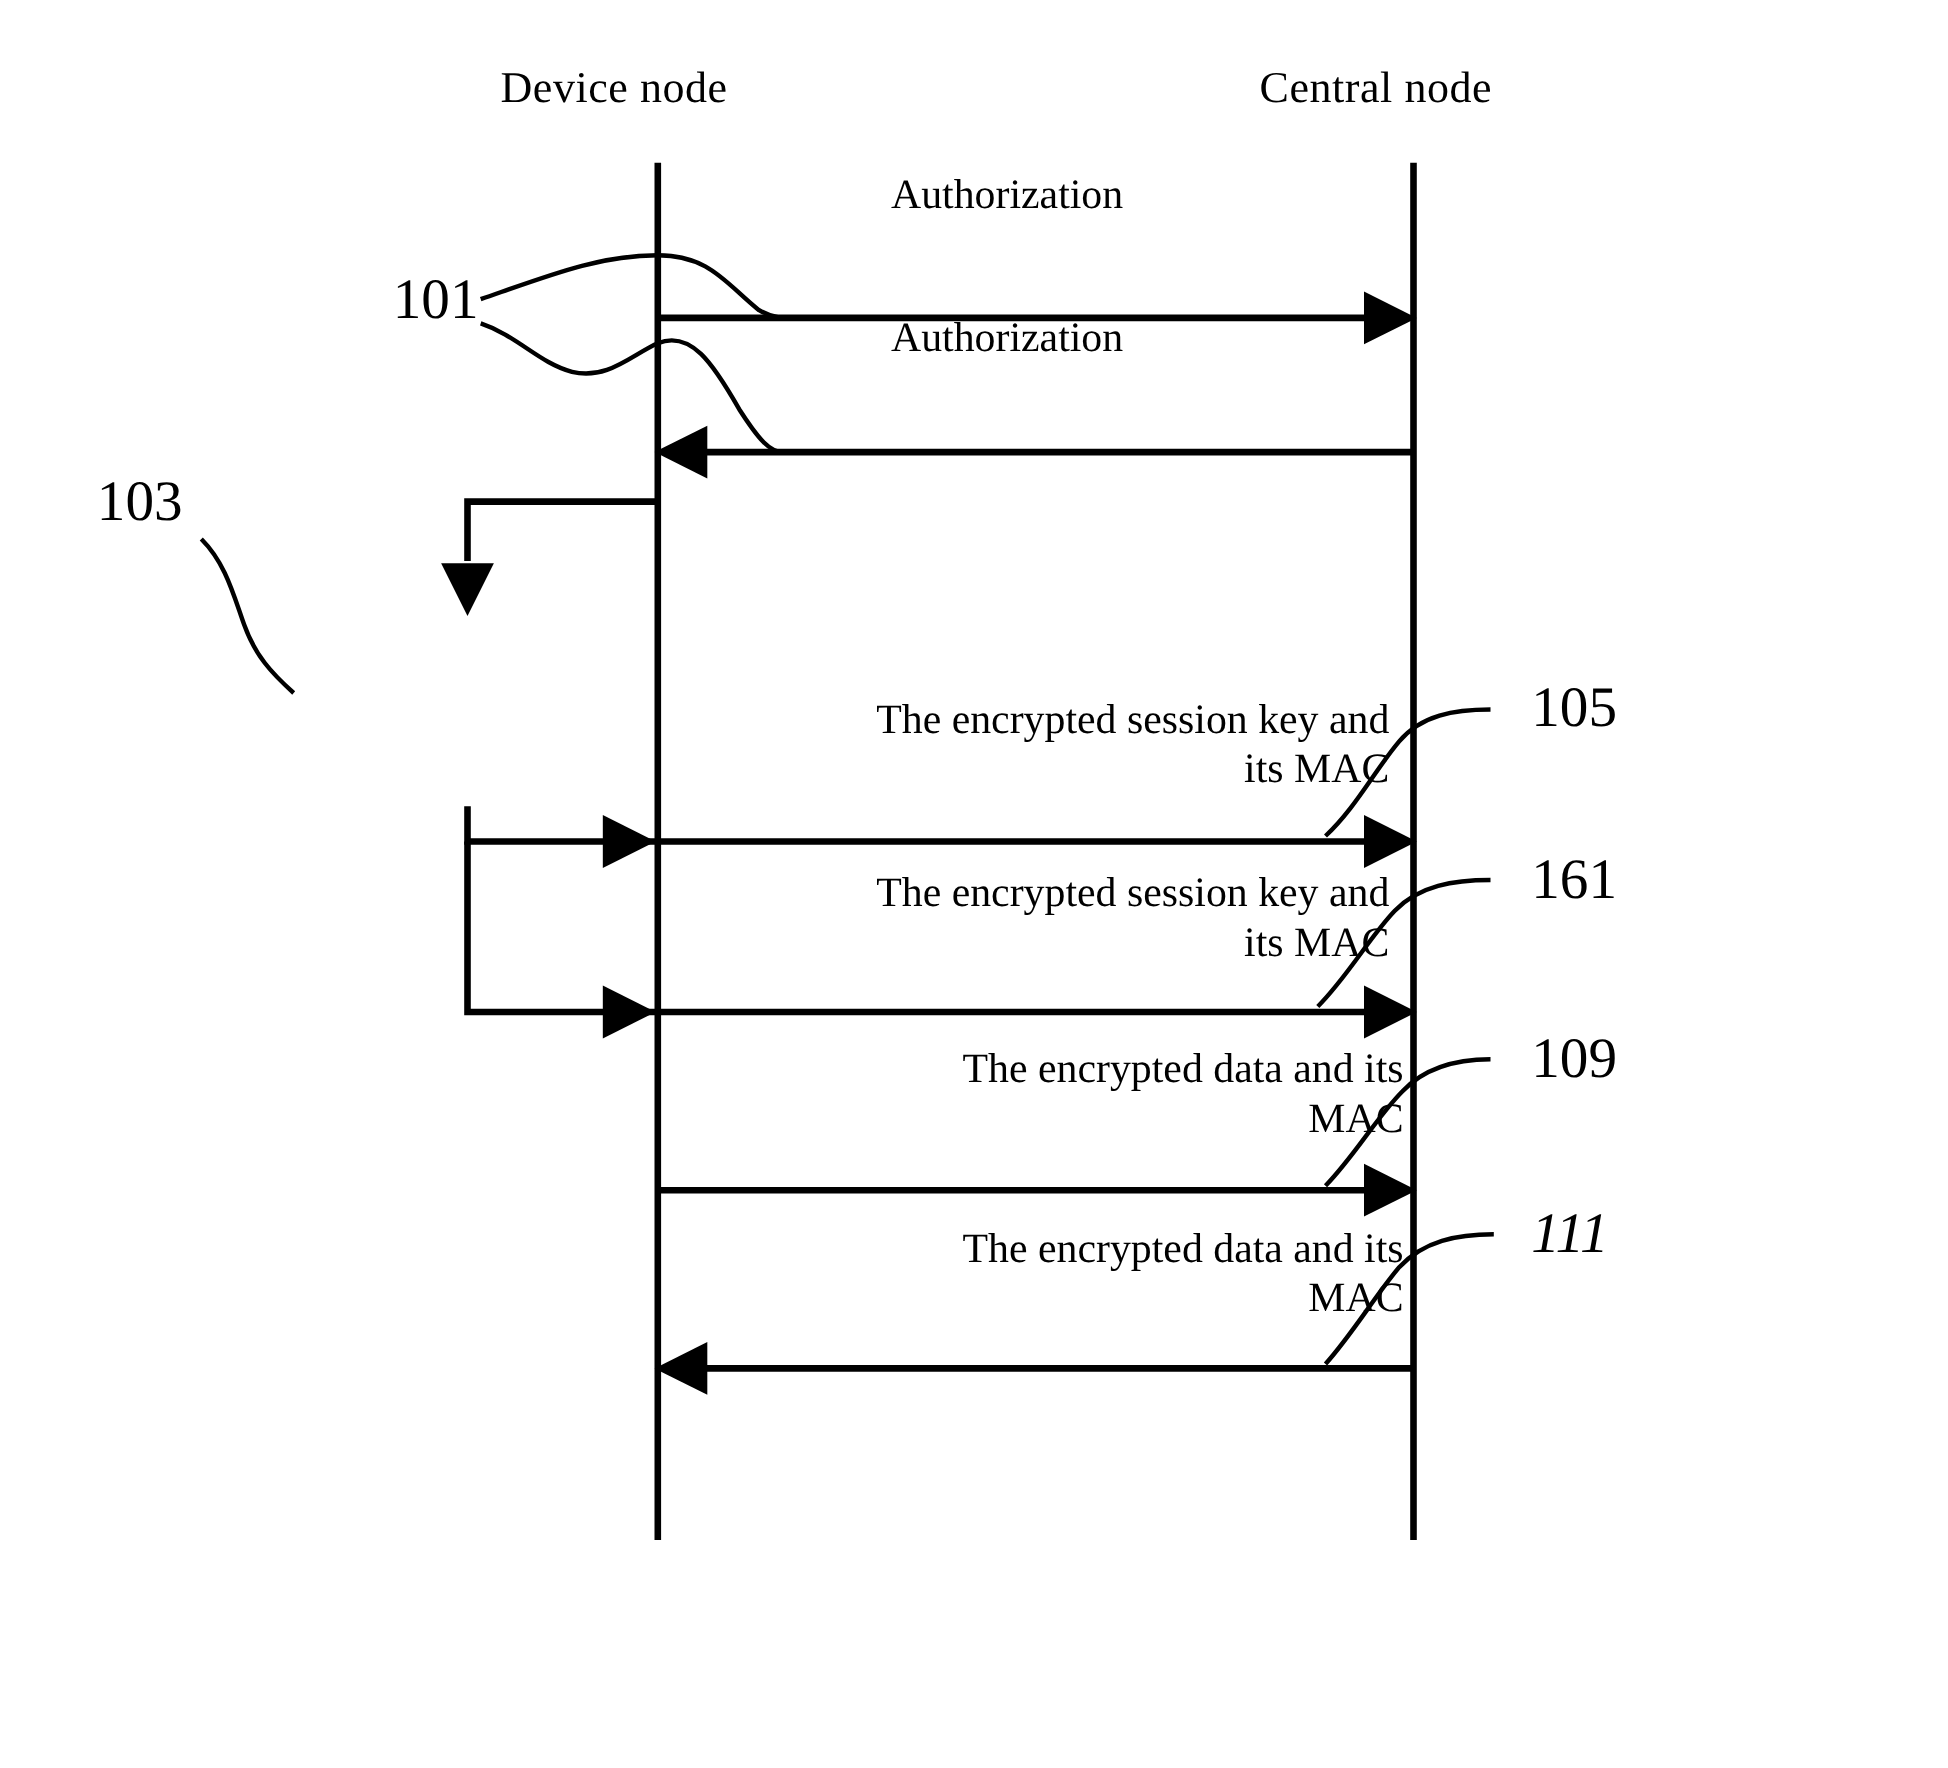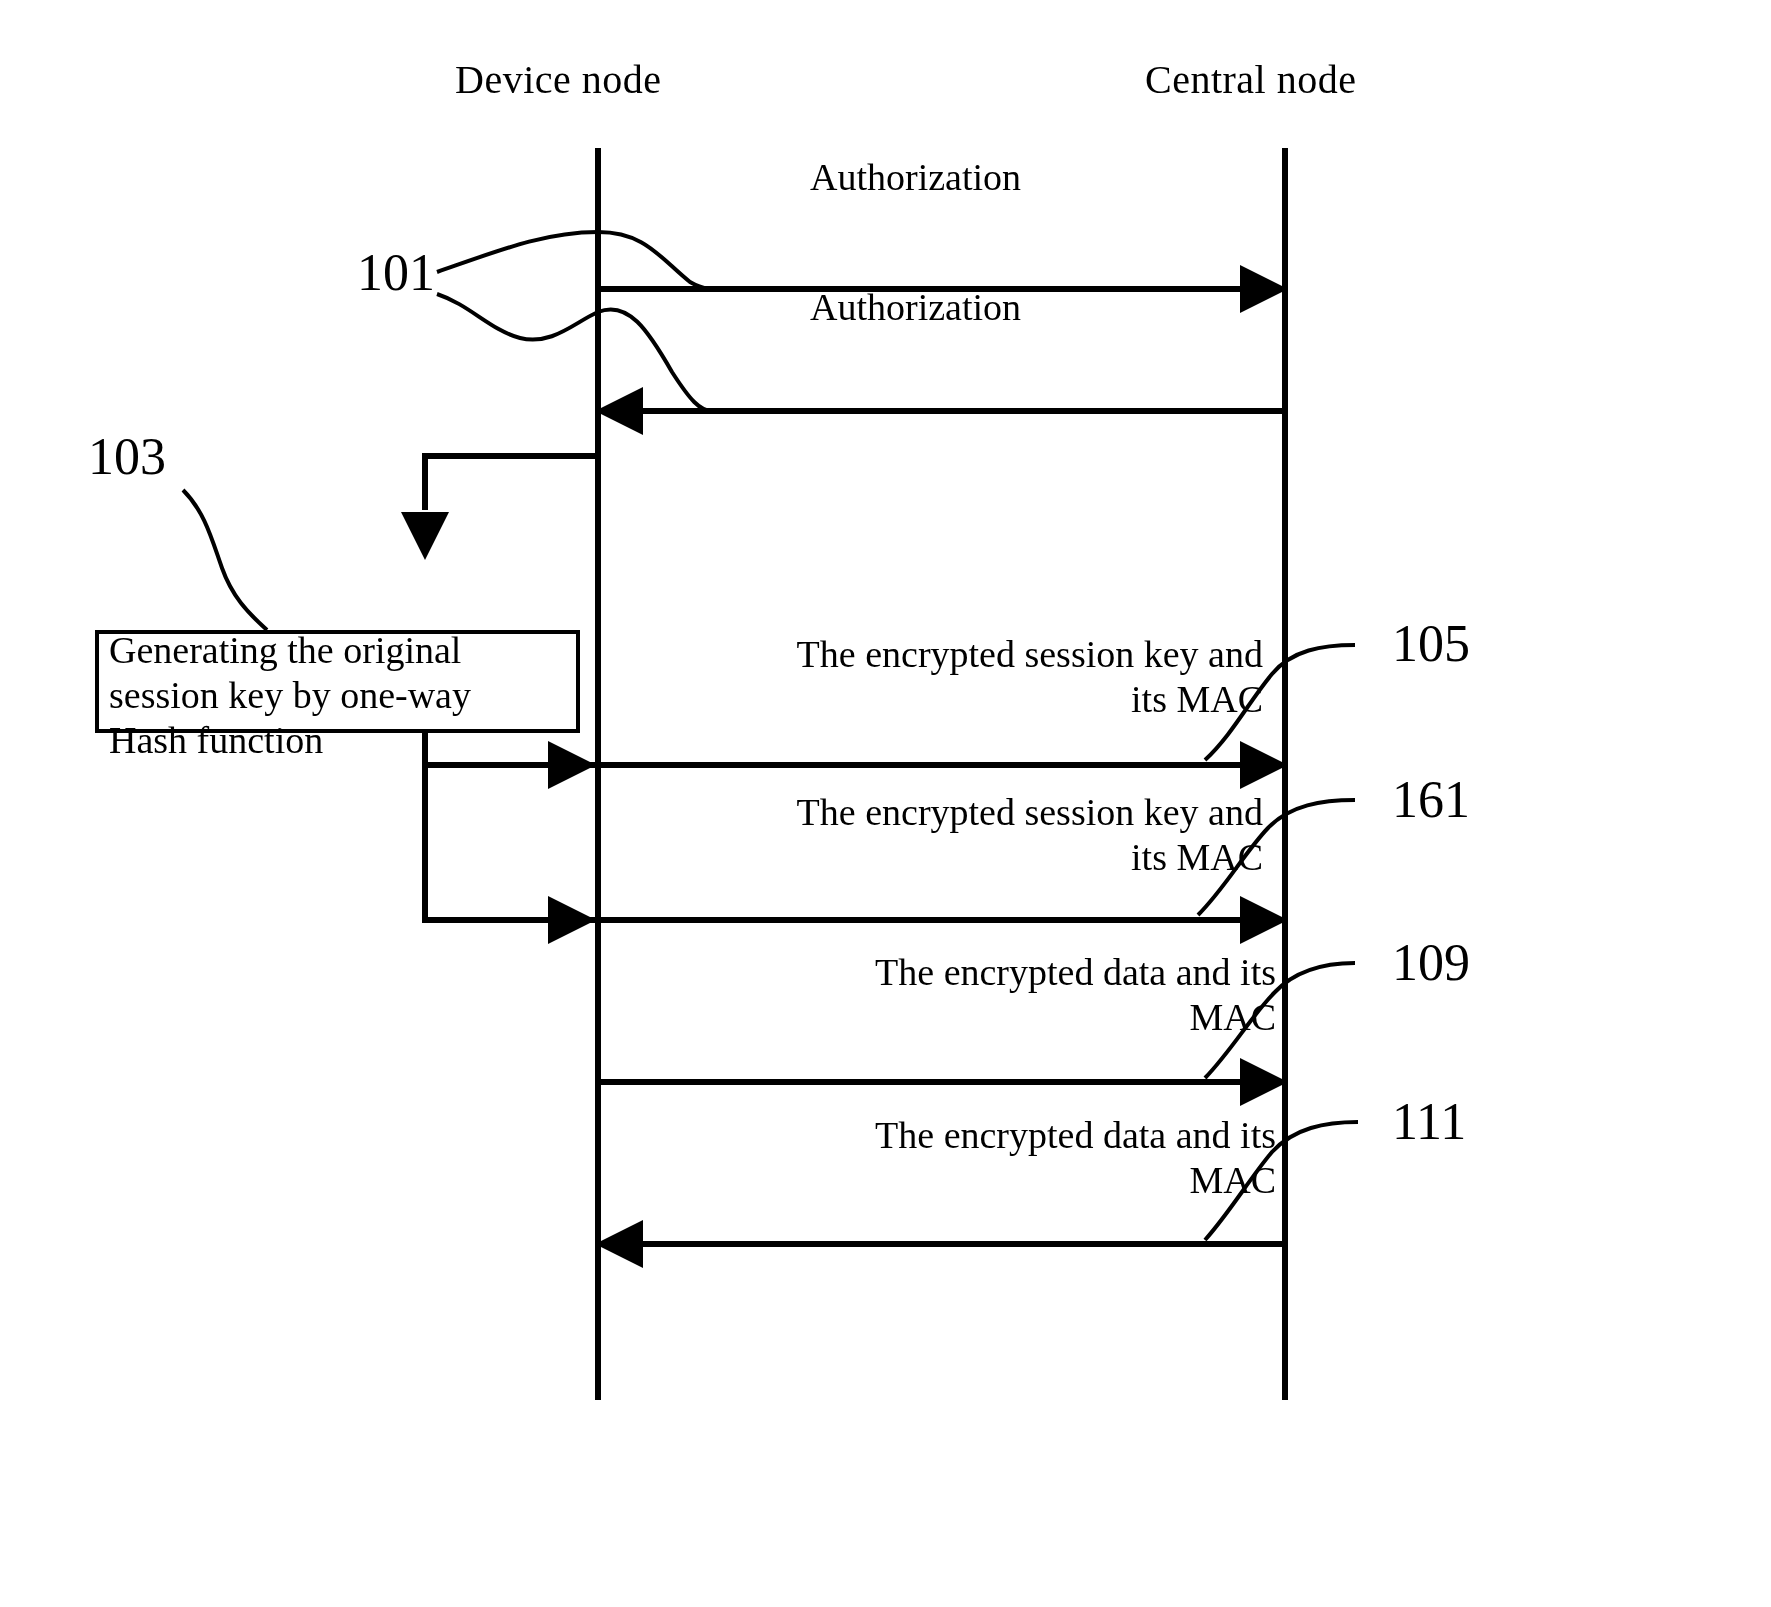"Generating the original" div.proc-box { html: <div> <div>Generating the original session key by one-way Hash function</div> </div> -> none }
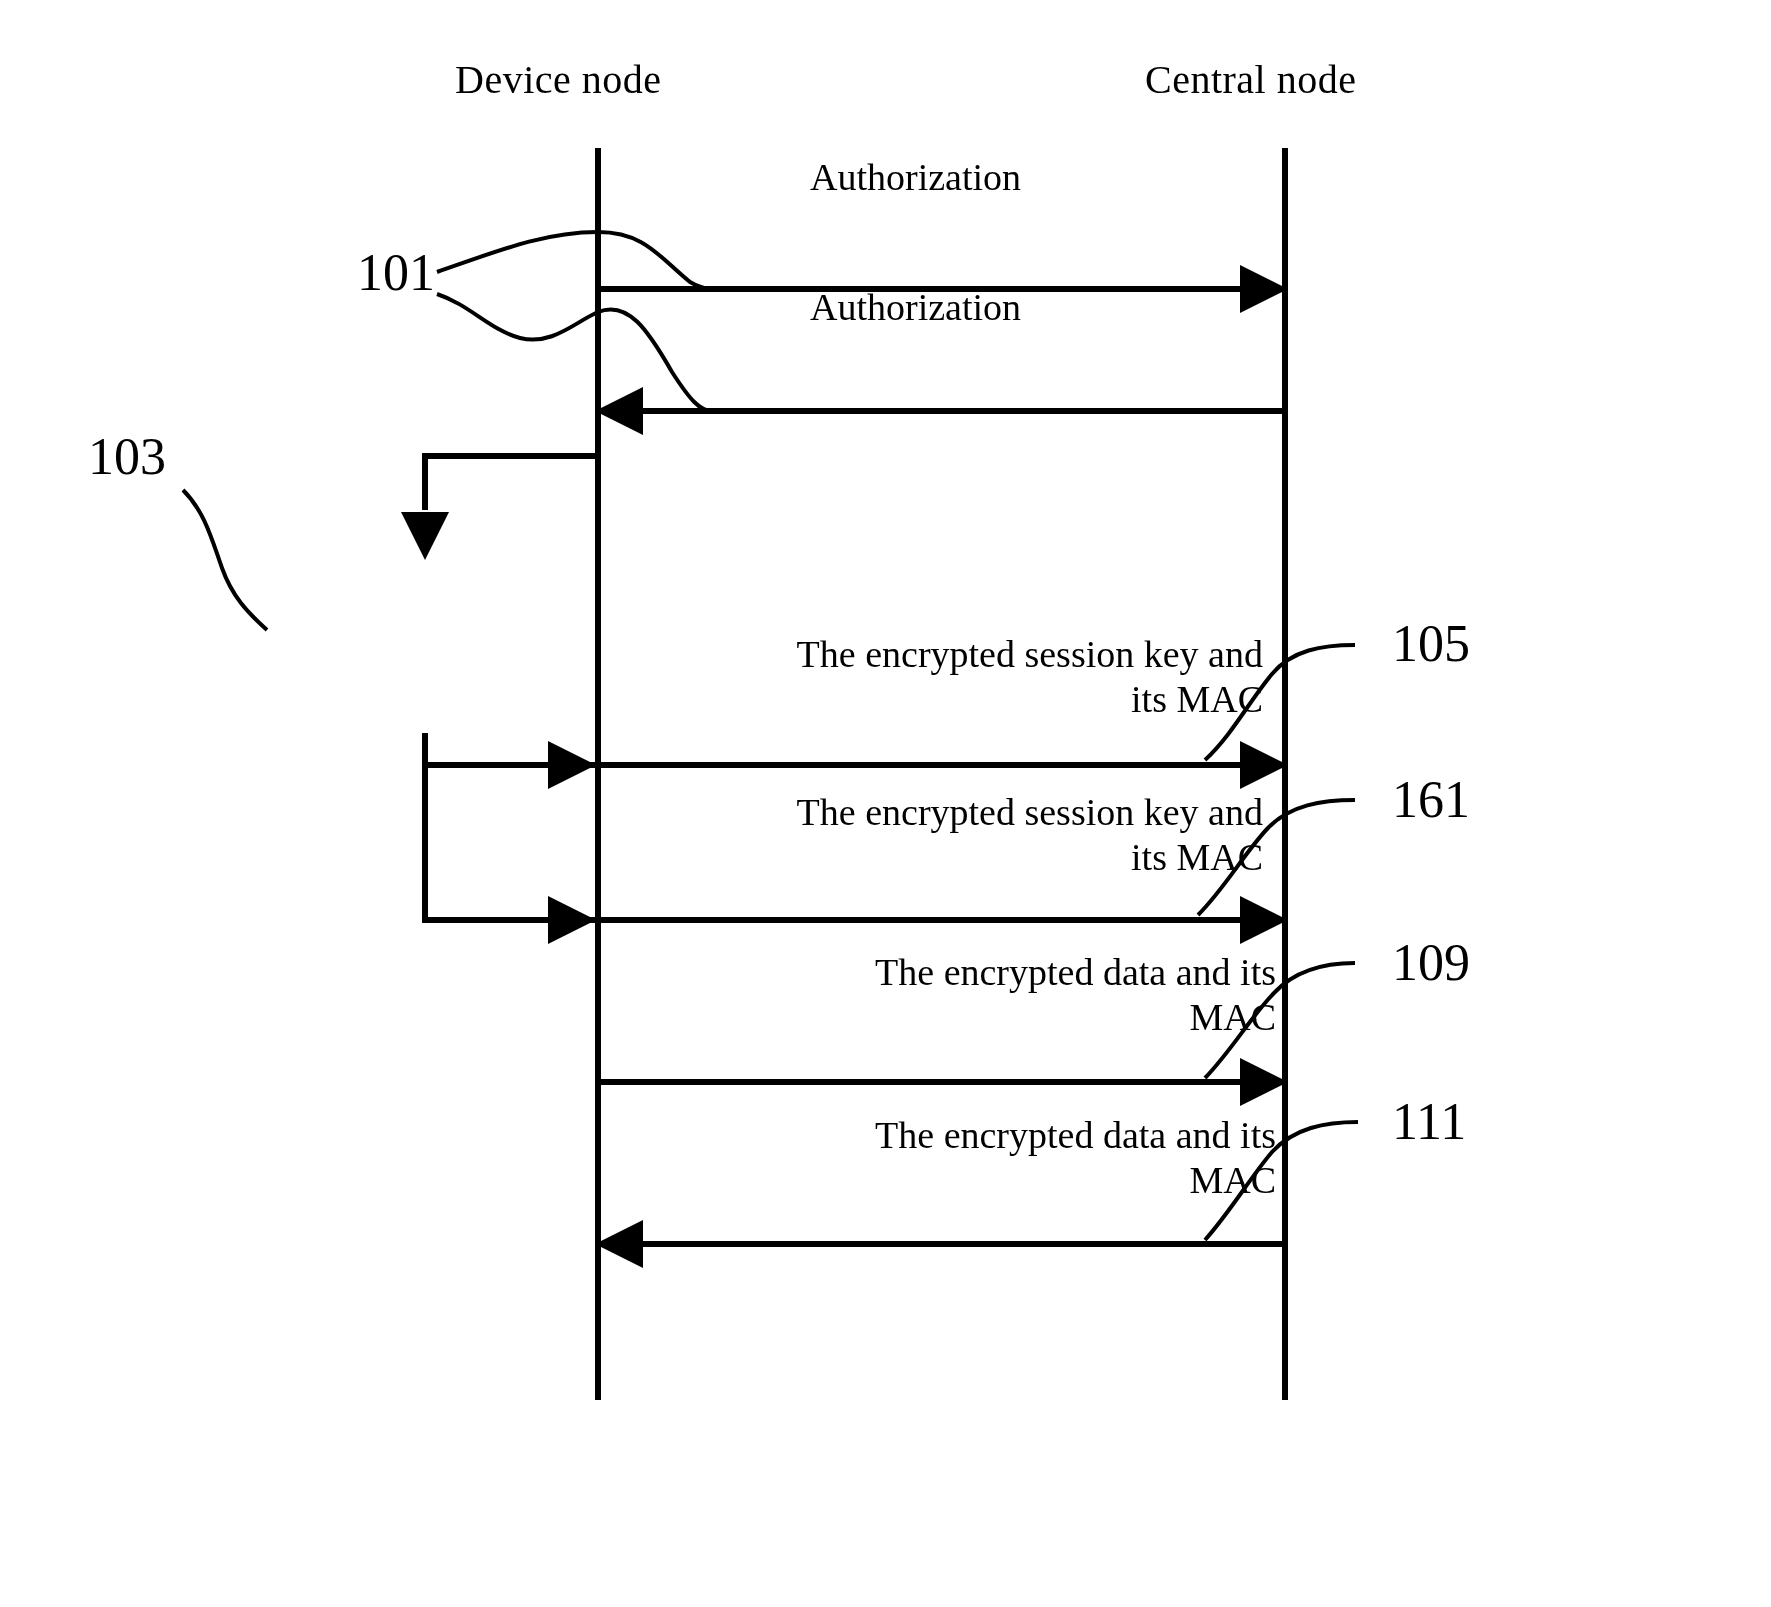"111" div.ref-num { font-style: none -> italic }
